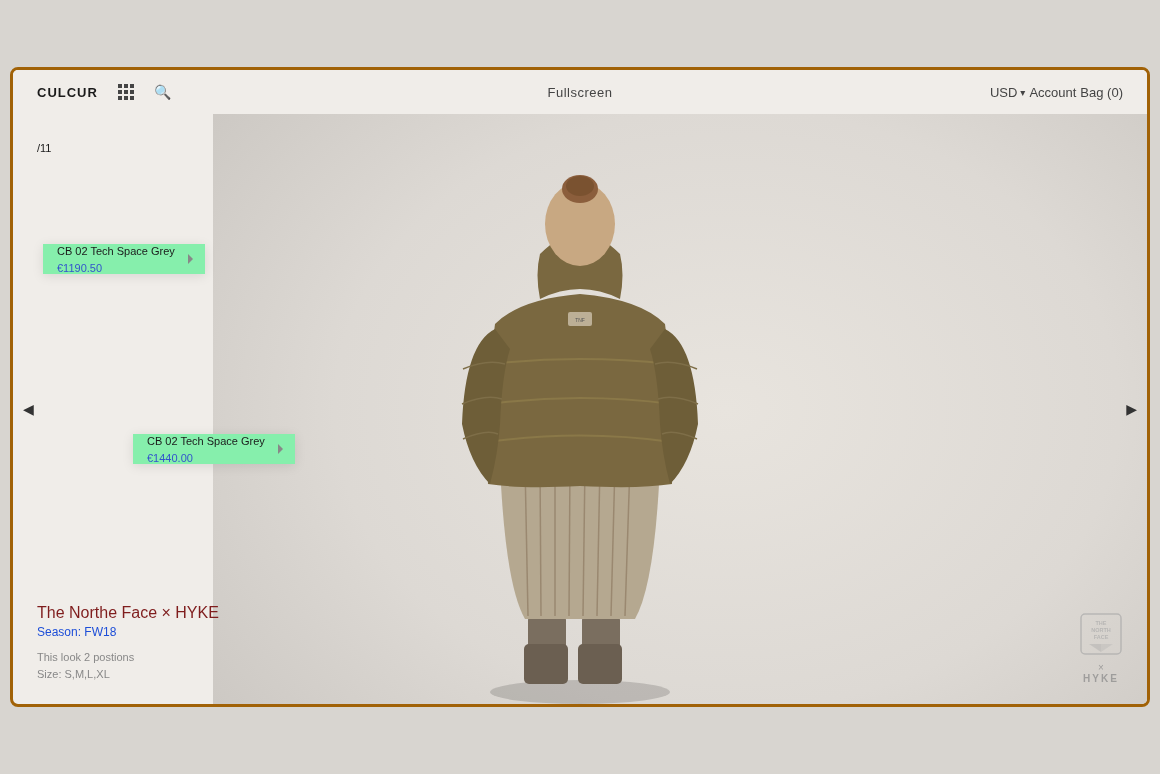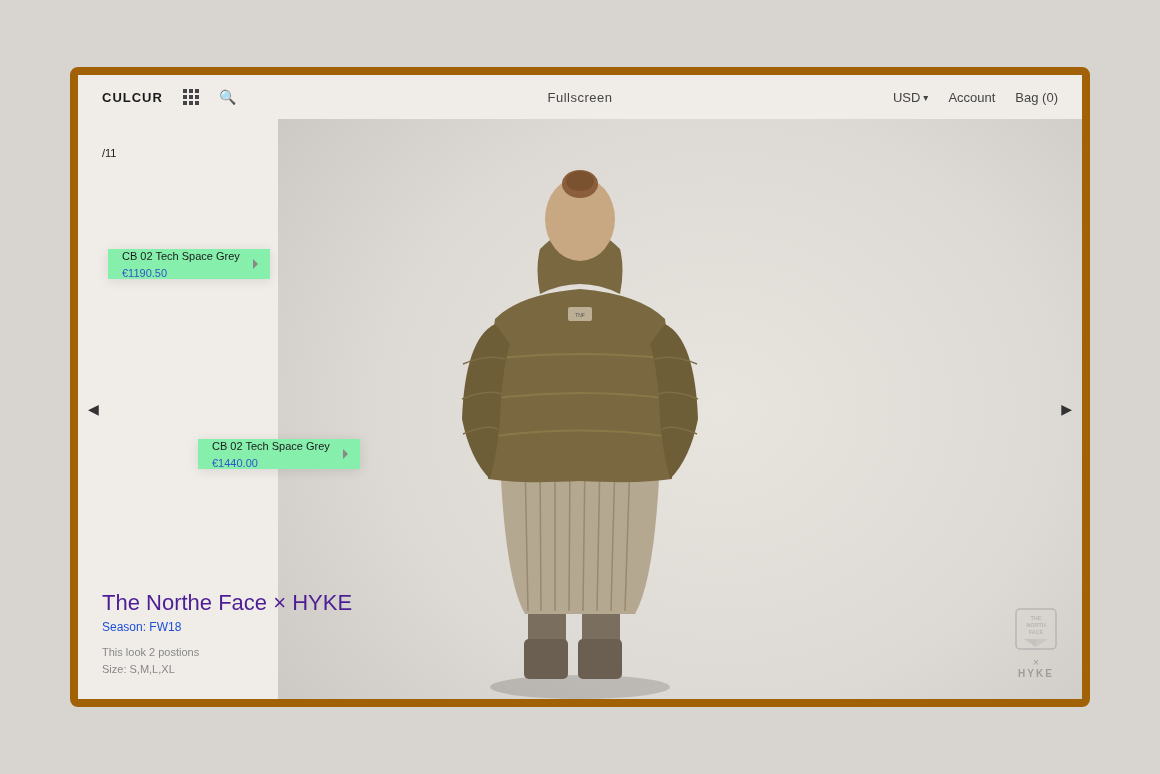"CULCUR" .browser-window { border: 8px solid #a16207 -> 3px solid #a16207; width: 1020px -> 1140px }
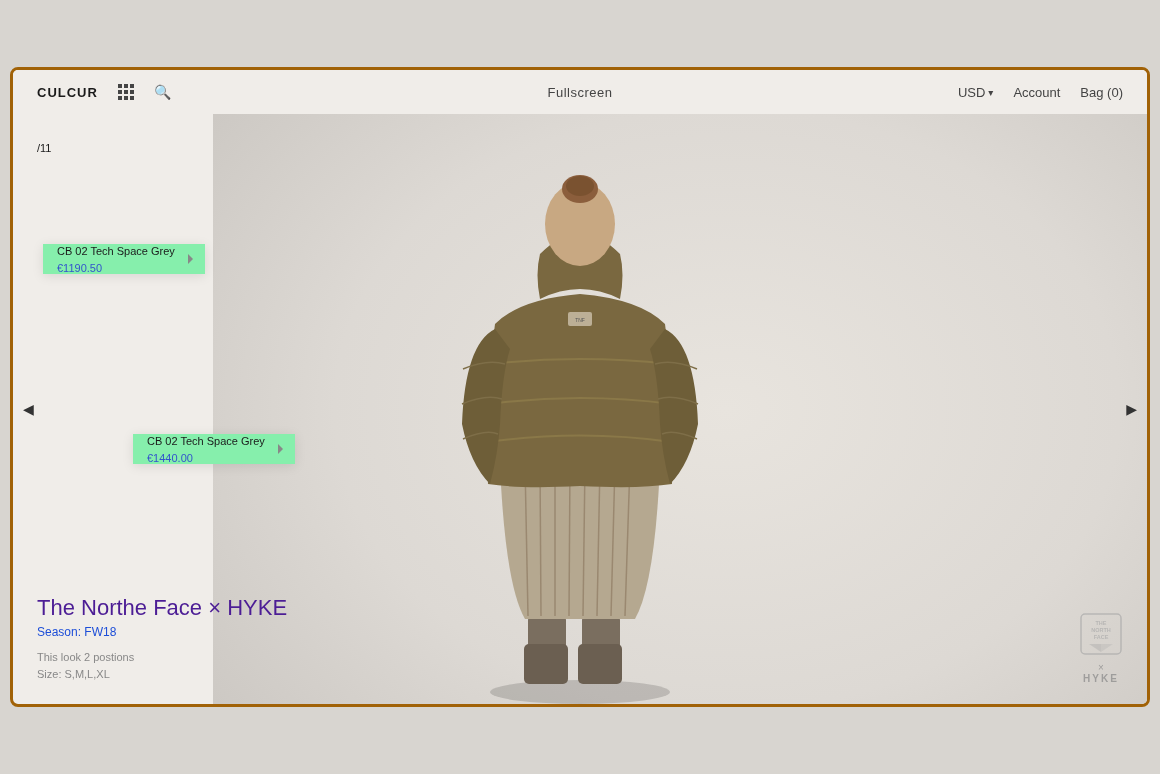"USD" .nav-right { gap: 20px -> 4px }
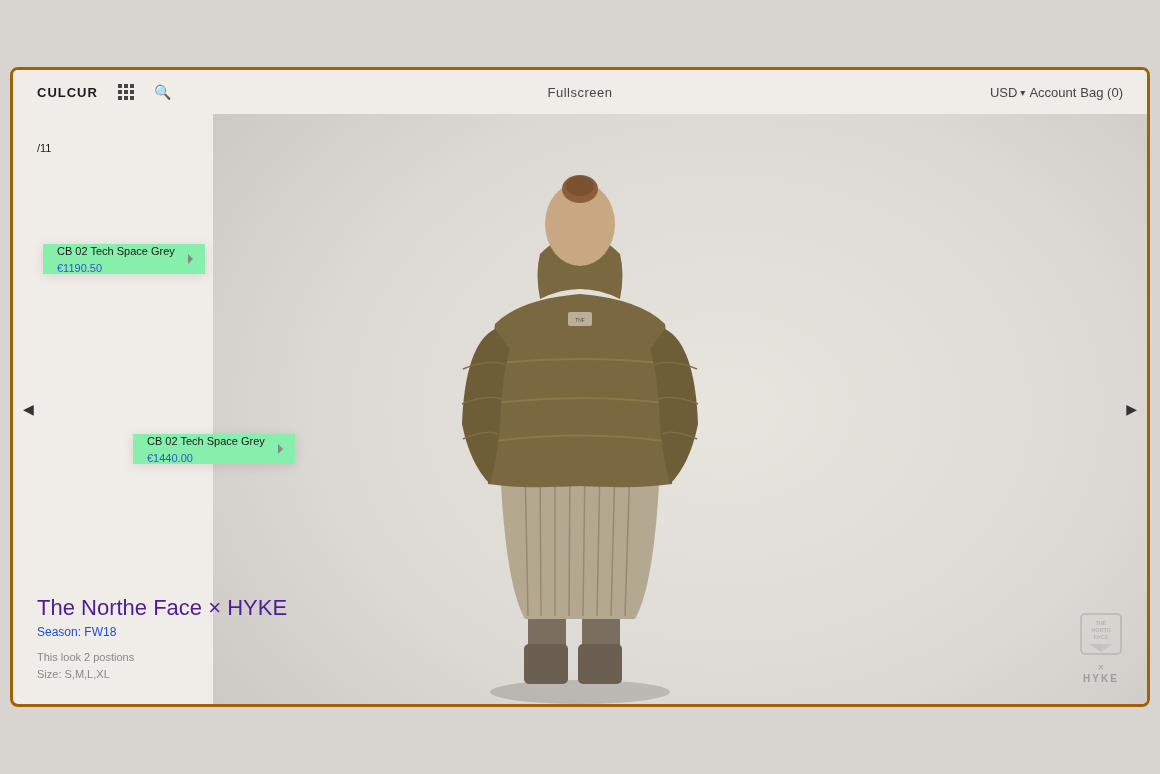"The Northe Face × HYKE" .brand-collab { color: #4c1d95 -> #7f1d1d; font-size: 22px -> 16px }
